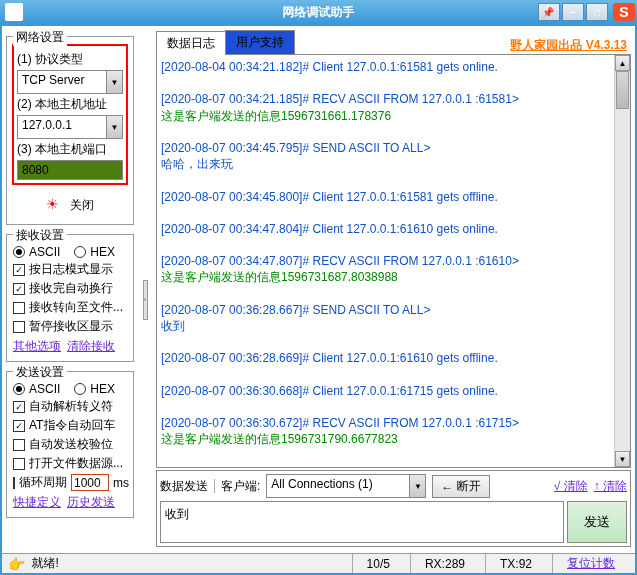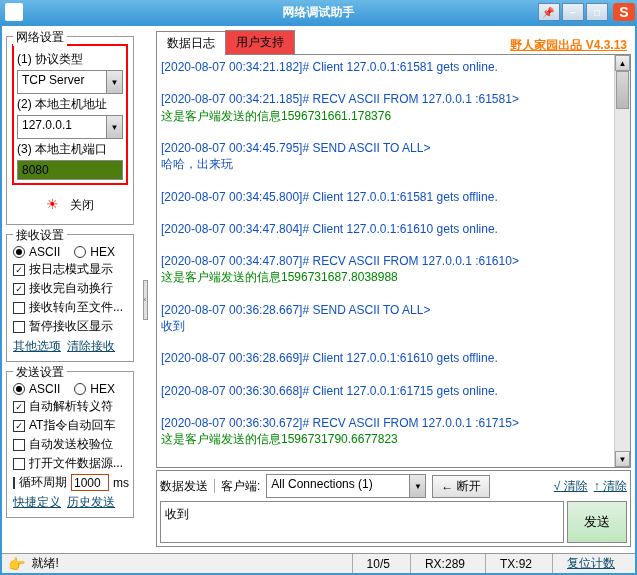"用户支持" .tab { background: #ef4444 -> #1d4ed8 }
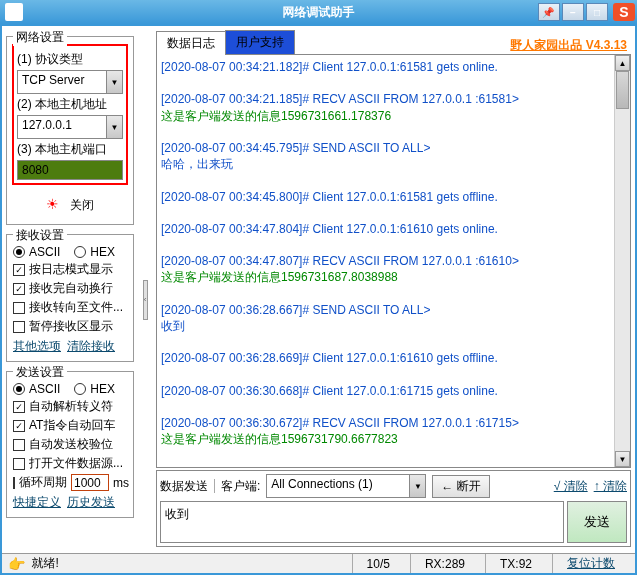"[2020-08-07 00:34:21.182]# Client" div.log-line { text: 2020-08-07 -> 2020-08-04 }
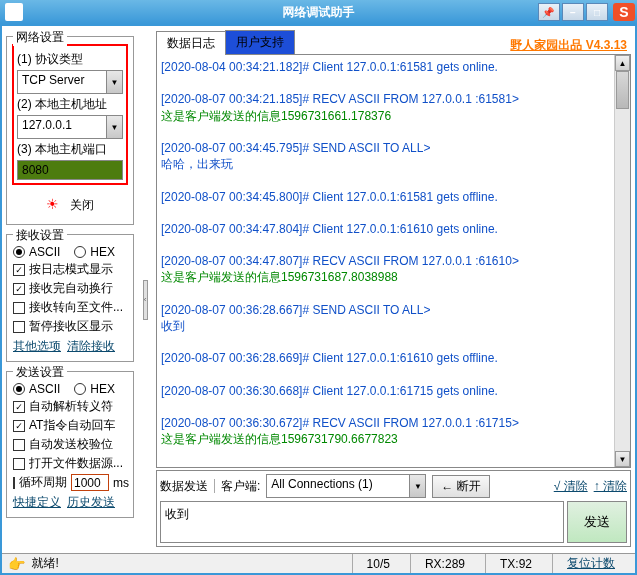"其他选项" .link { color: #0c4a6e -> #6d28d9 }
